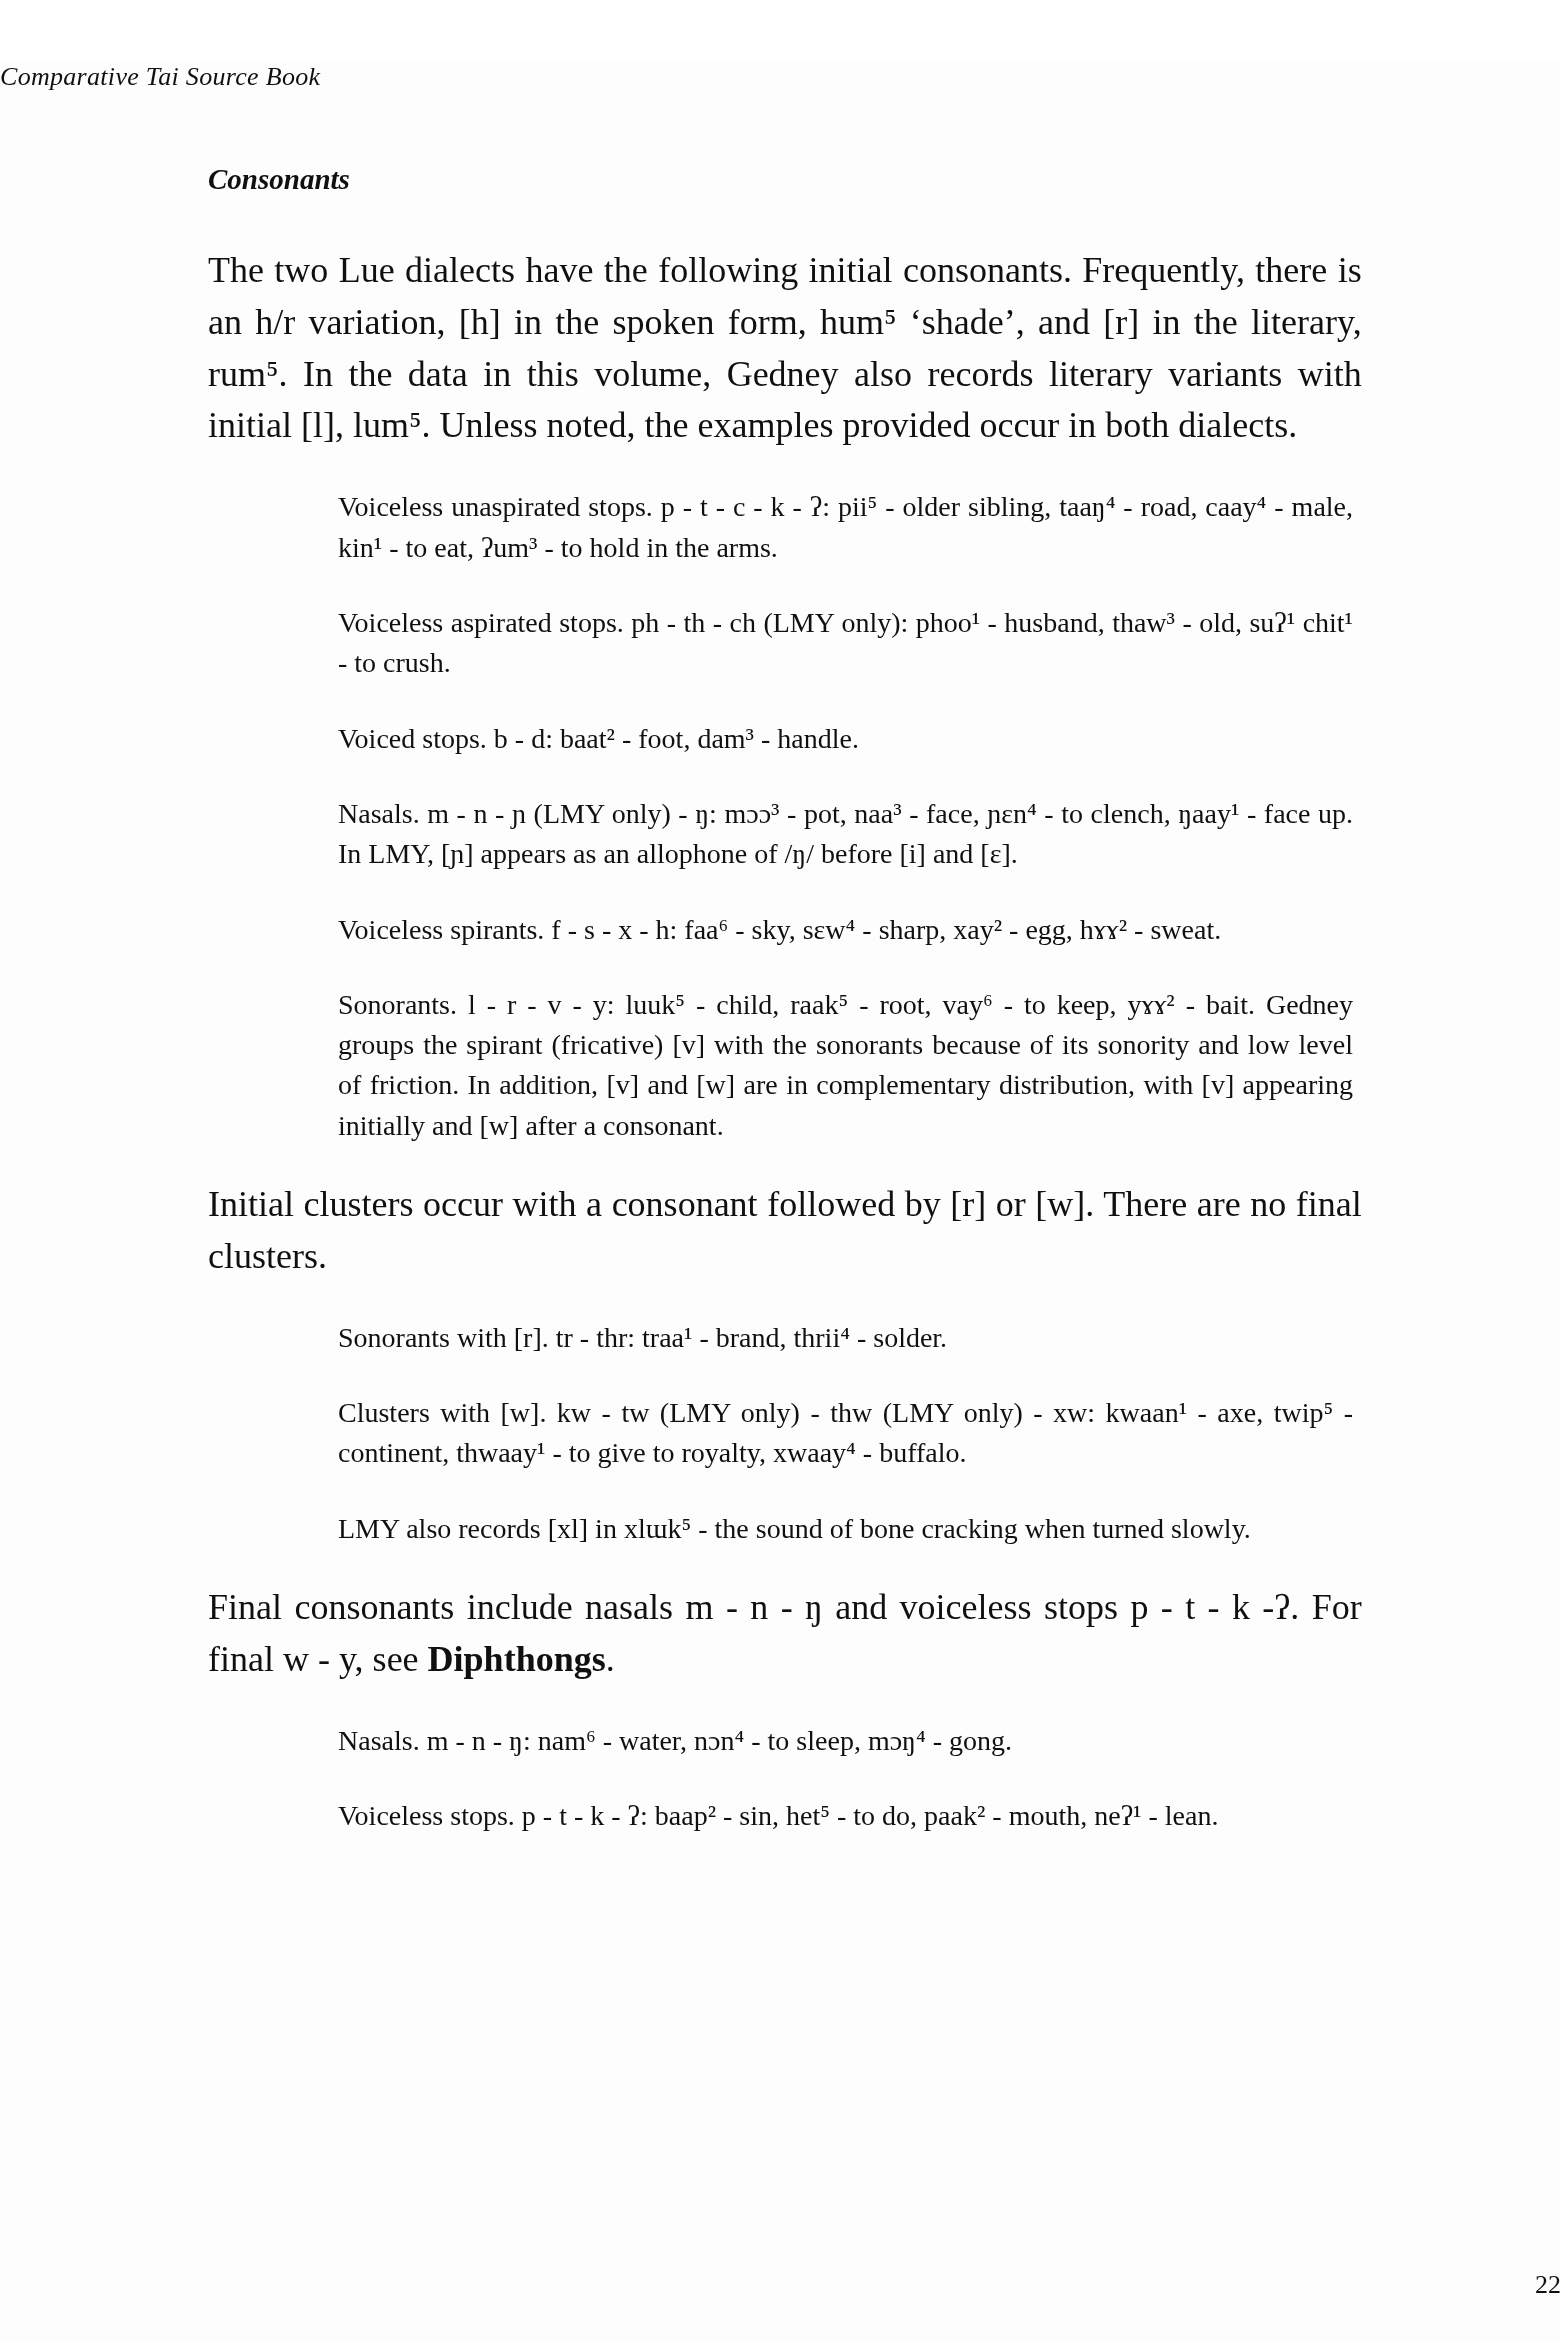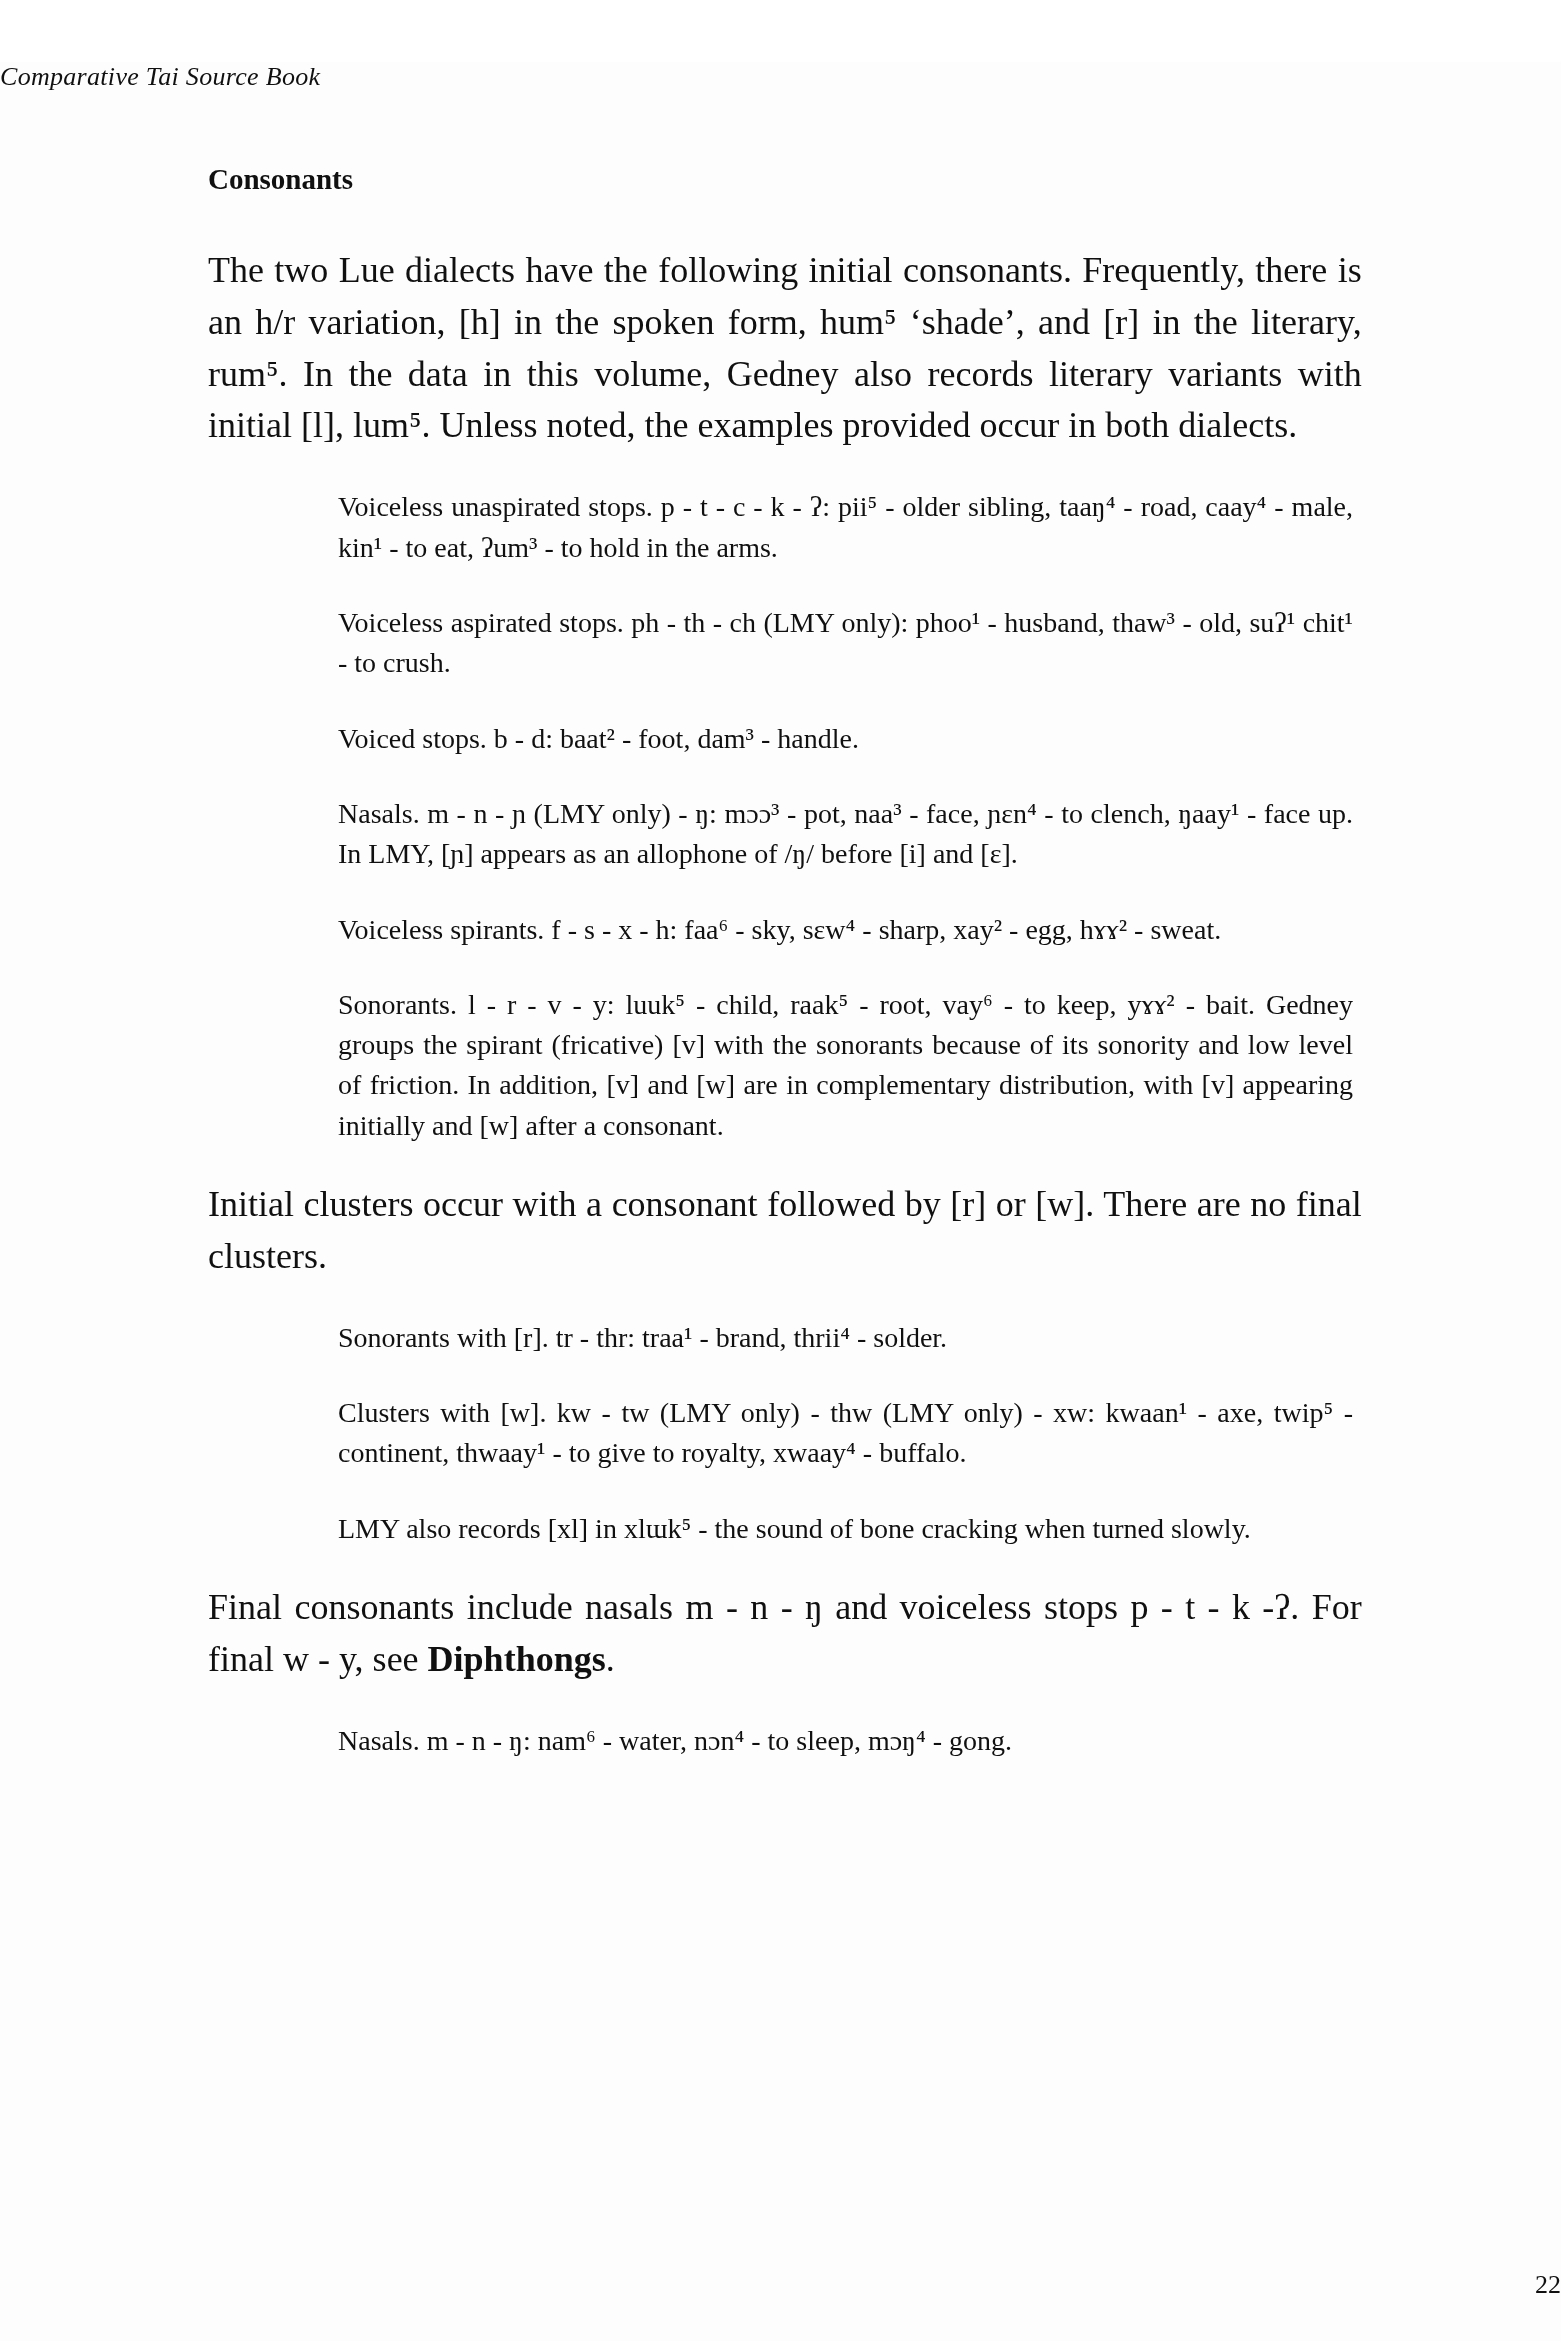"Consonants" .section-title { font-style: none -> italic }
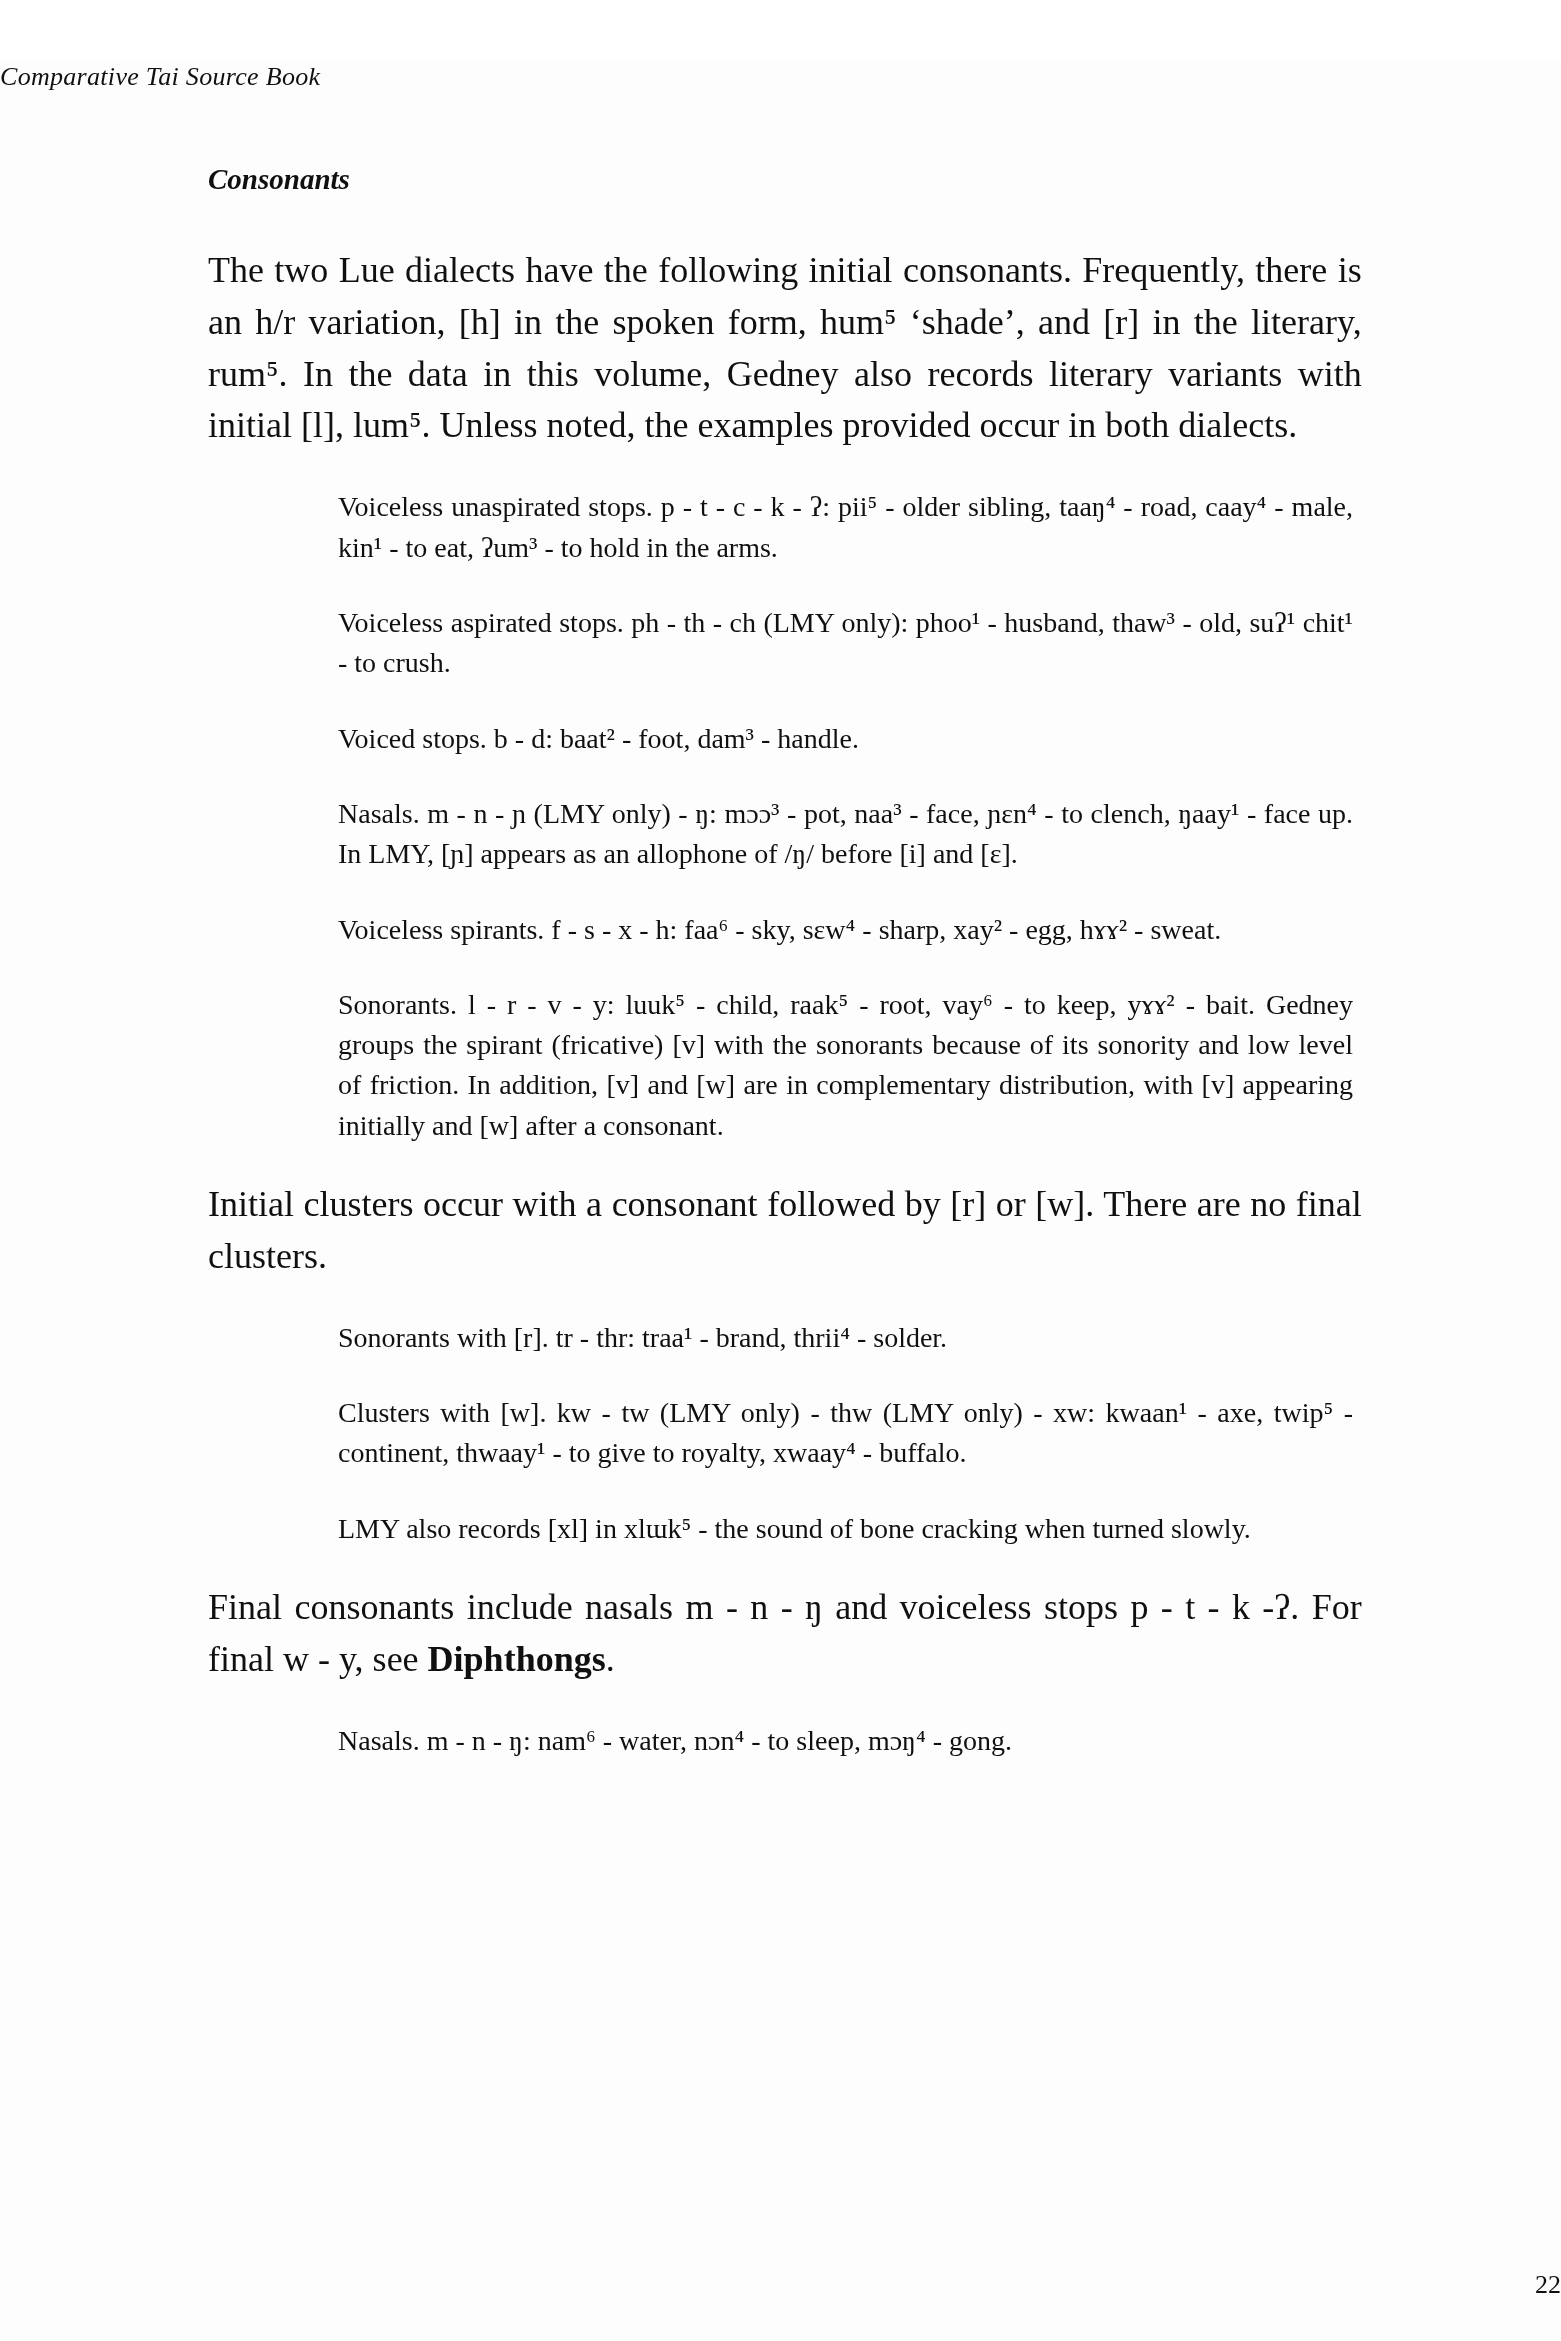"Voiceless stops. p - t" p { html: none -> <p>Voiceless stops. p - t - k - ʔ: baap² - sin, het⁵ - to do, paak² - mouth, neʔ¹ - lean.</p> }
